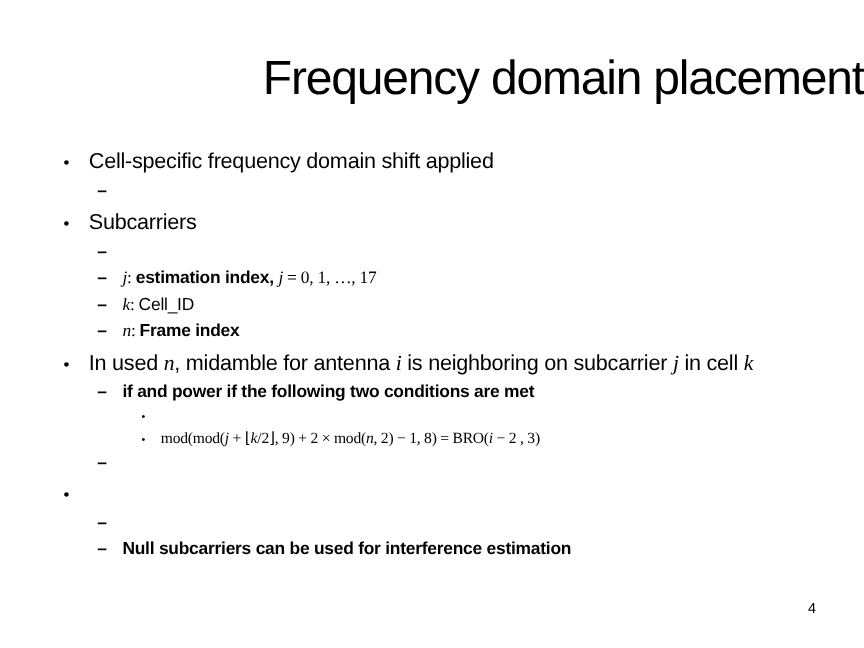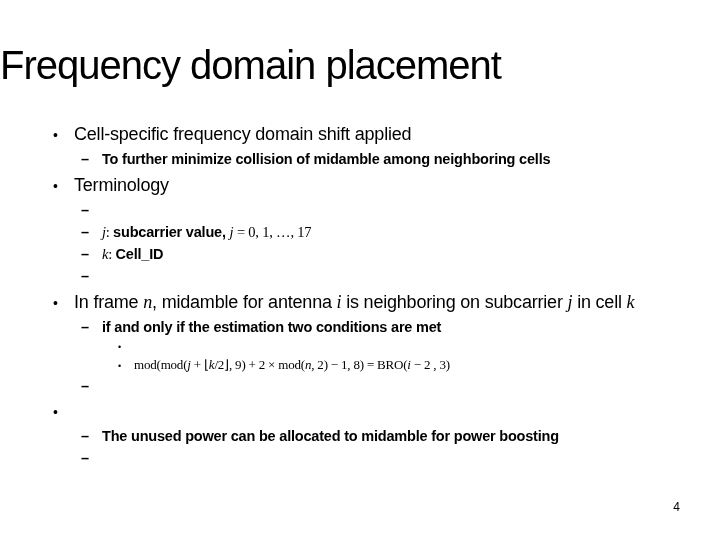"Frequency domain placement" .slide-title { text-align: left -> right }
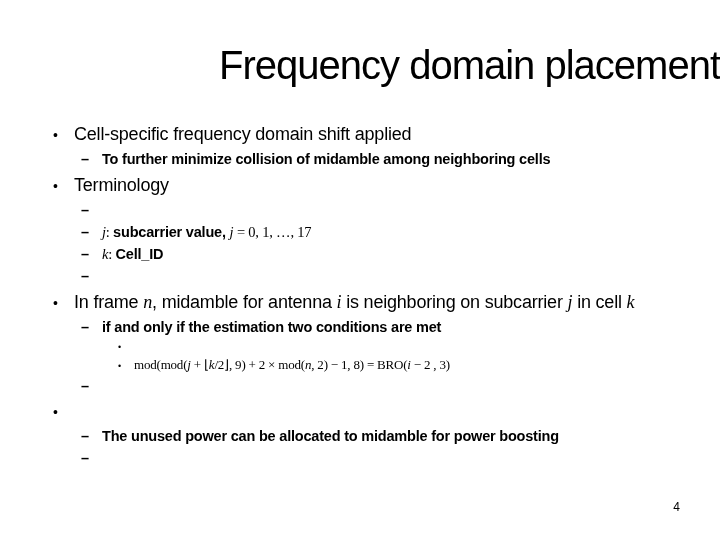"To further minimize collision of" span.text { html: <span><span>To further minimize collision of midamble among neighboring cells</span></span> -> none }
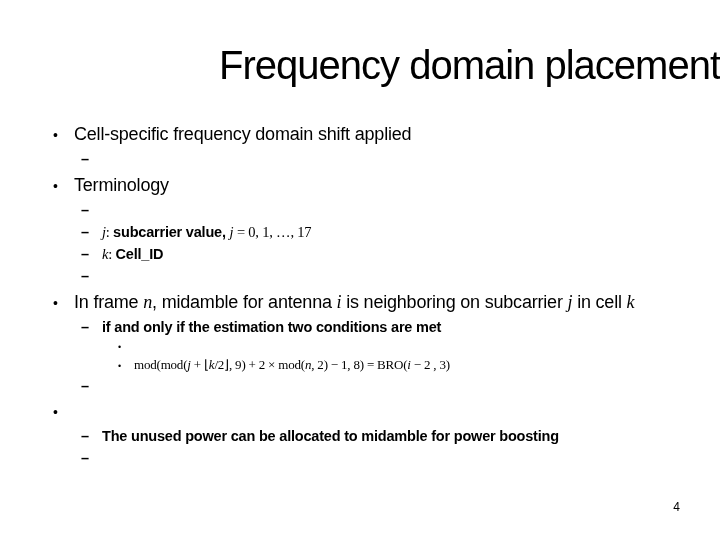"Terminology" span { text: Terminology -> Subcarriers }
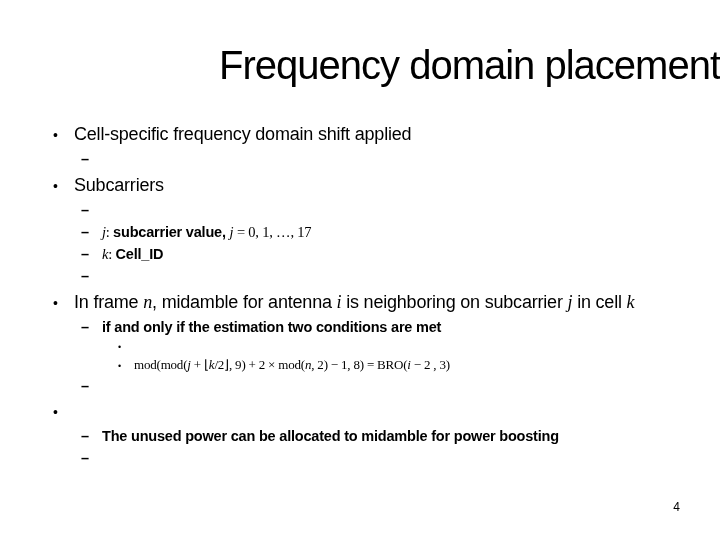"subcarrier value," span { text: subcarrier value -> estimation index }
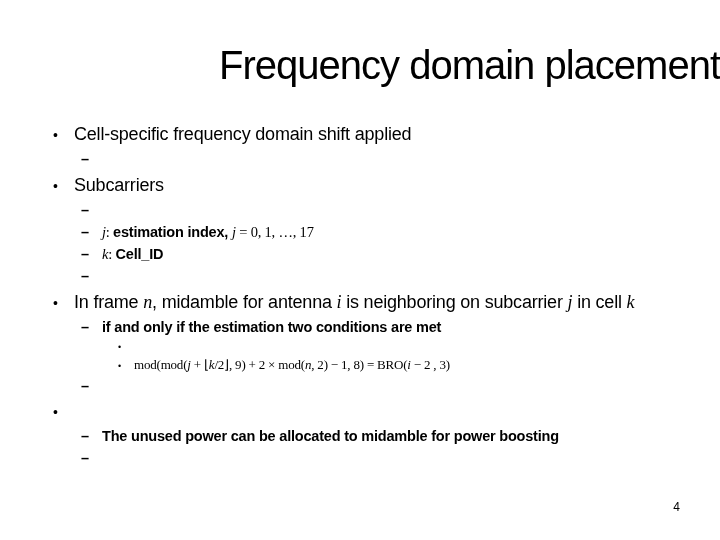"Cell_ID" .reg { font-weight: 700 -> 400 }
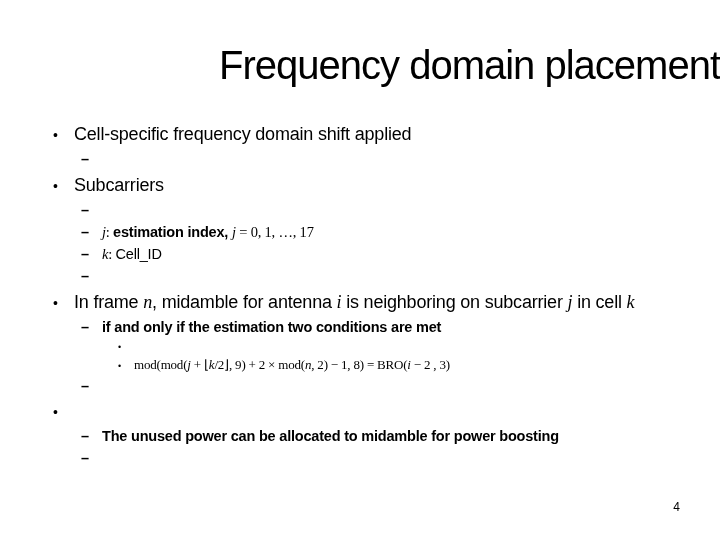"n: Frame index" span.text { html: none -> <span><span>n</span><span>: </span><span>Frame index</span></span> }
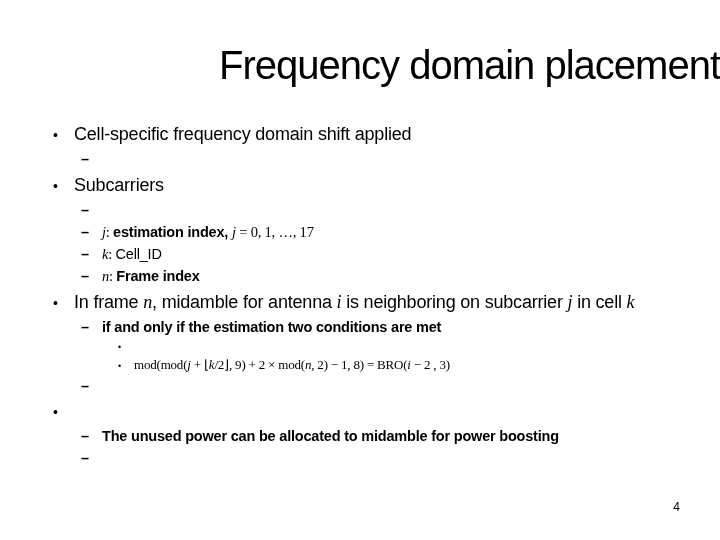"In frame" span { text: frame -> used }
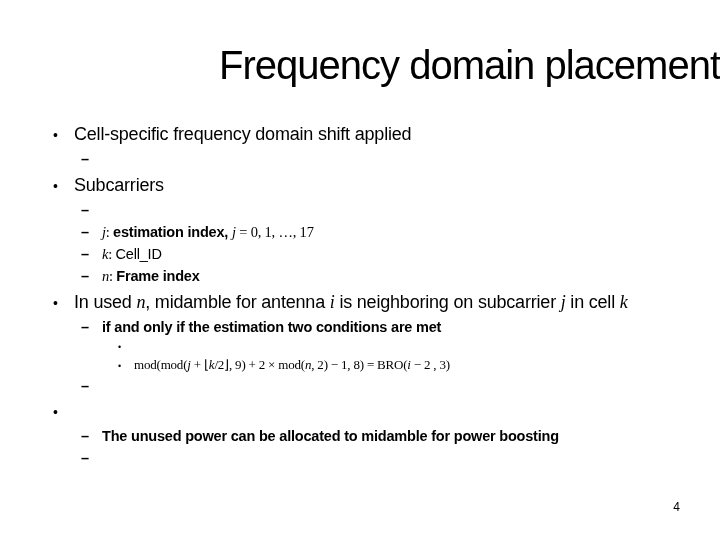"if and only if the" span { text: only if the estimation -> power if the following }
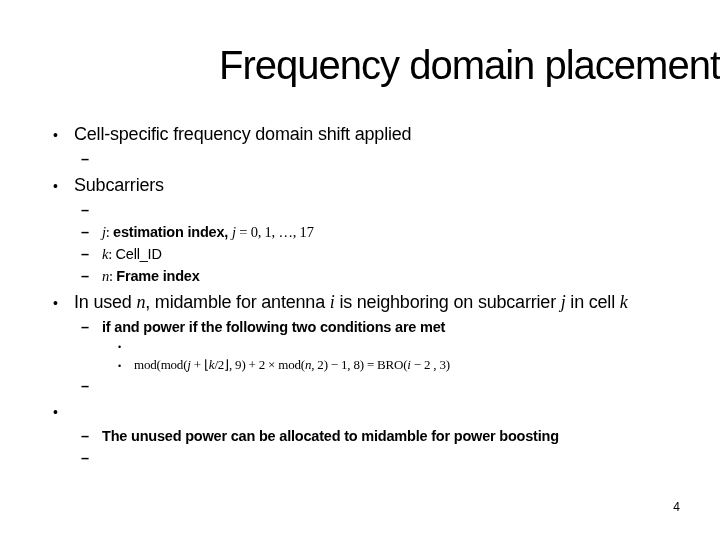"The unused power can be" span.text { html: <span><span>The unused power can be allocated to midamble for power boosting</span></span> -> none }
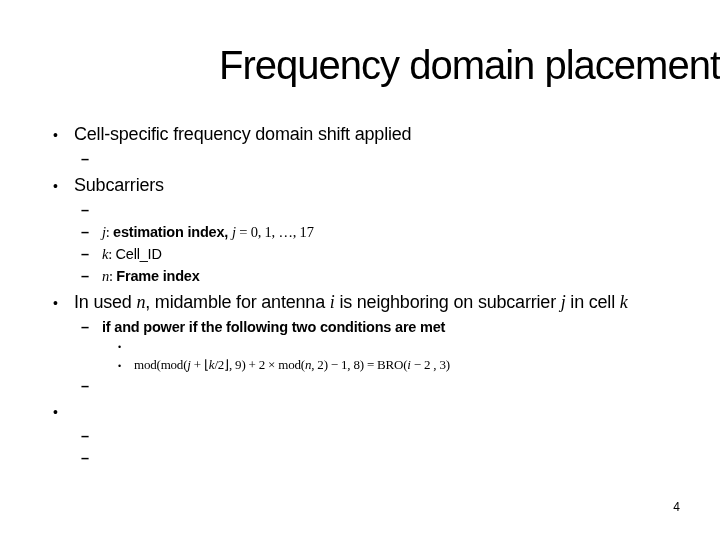"Null subcarriers can be used" span.text { html: none -> <span><span>Null subcarriers can be used for interference estimation</span></span> }
